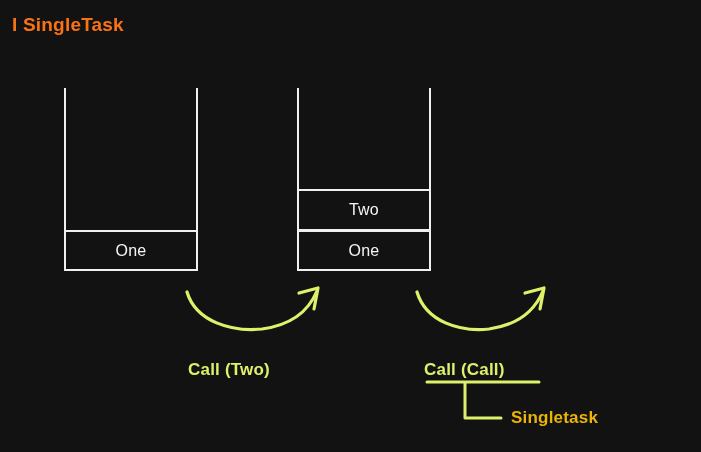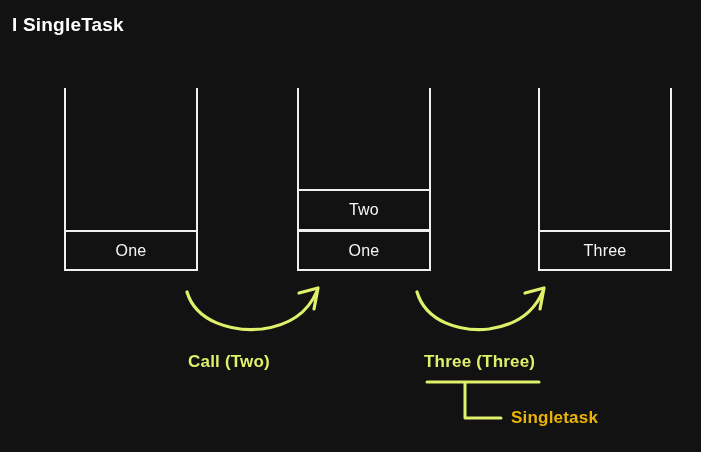"I SingleTask" #title { color: #ffffff -> #f97316 }
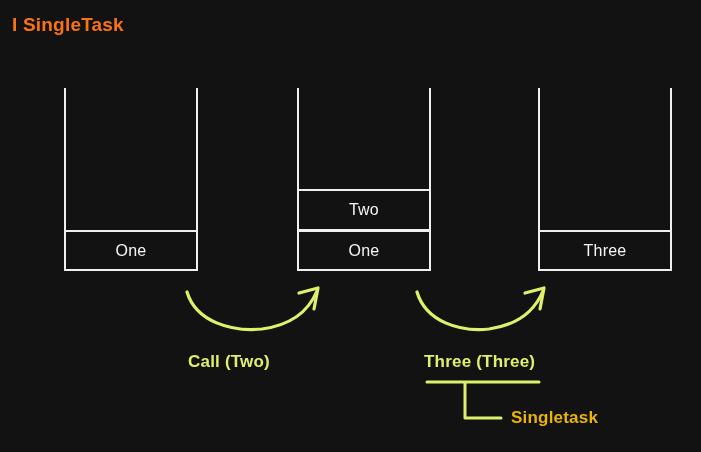"Three" div.stack { html: <div> <div></div> <div></div> <div> <span>Three</span> </div> </div> -> none }
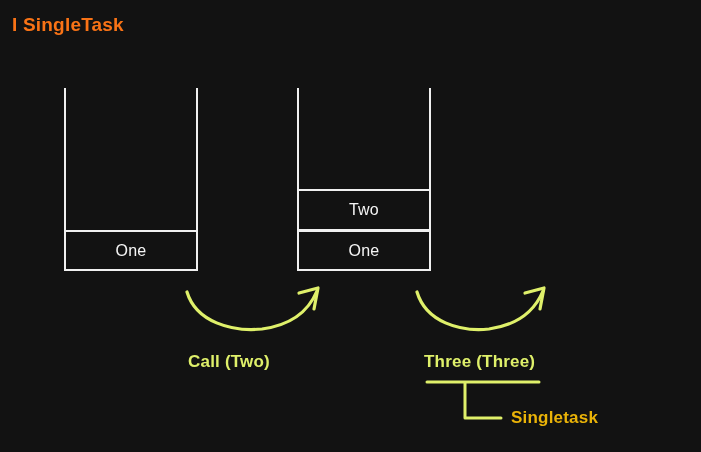"Call (Two)" .calllabel { margin-top: none -> 8px }
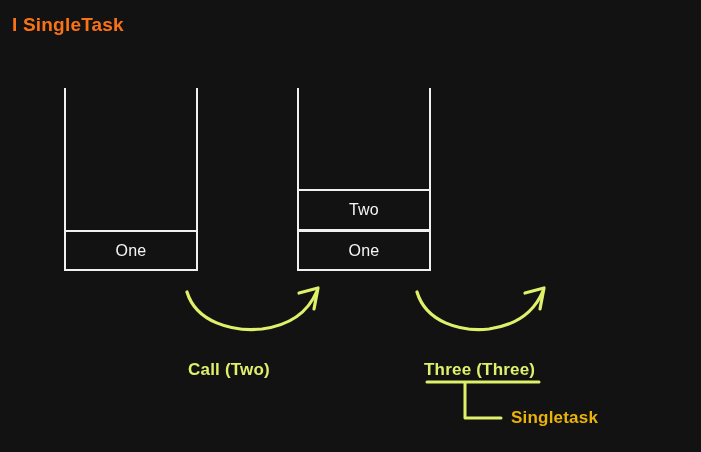"Three (Three)" div.calllabel { text: Three (Three -> Call (Call }
